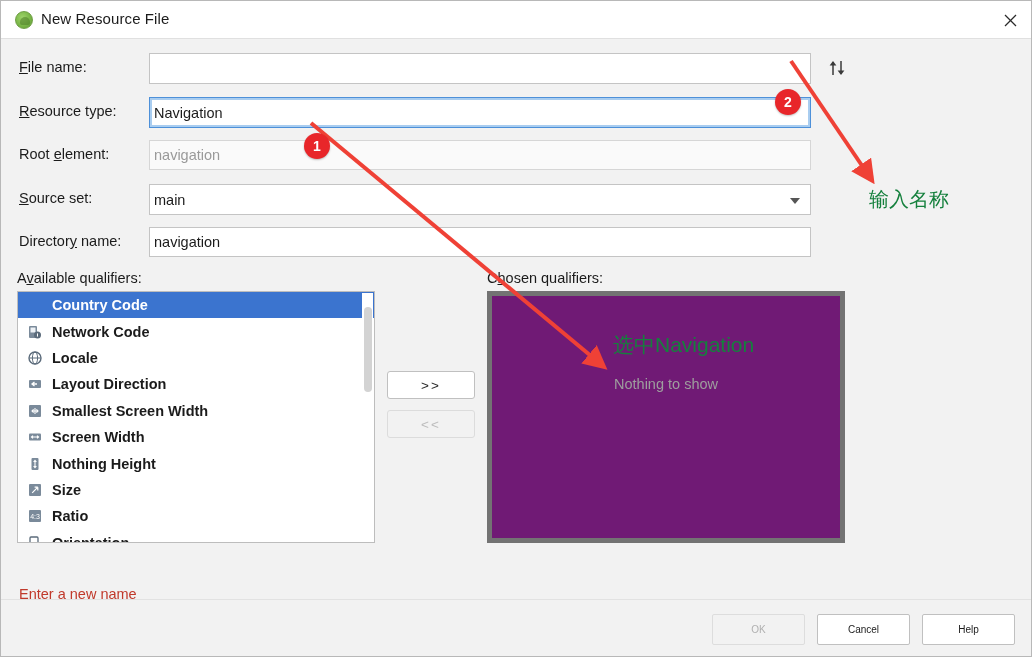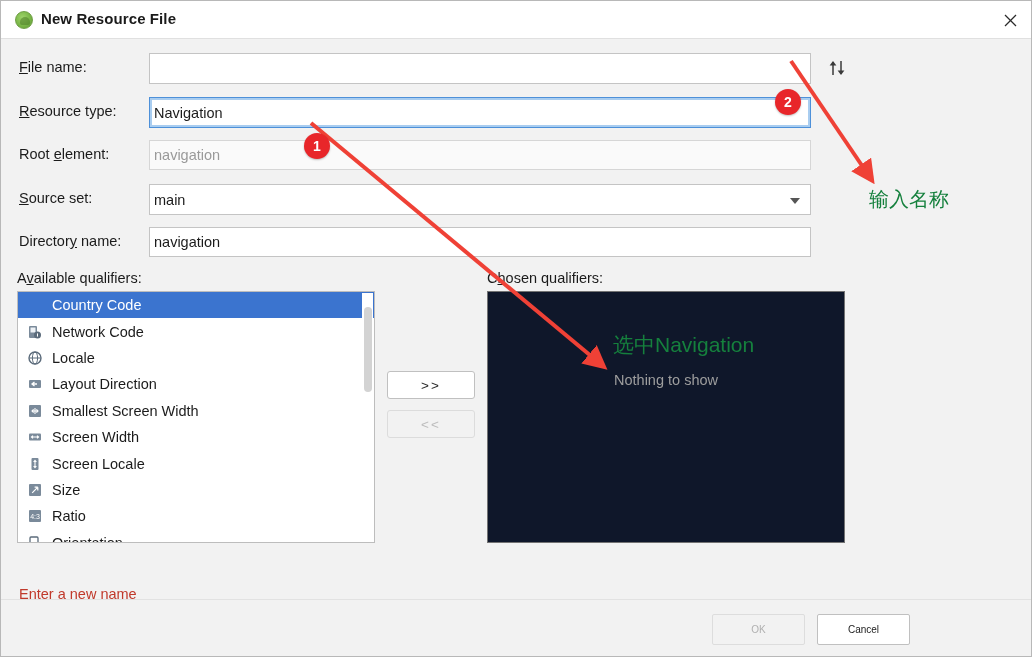"New Resource File" #titlebar { font-weight: bold -> none }
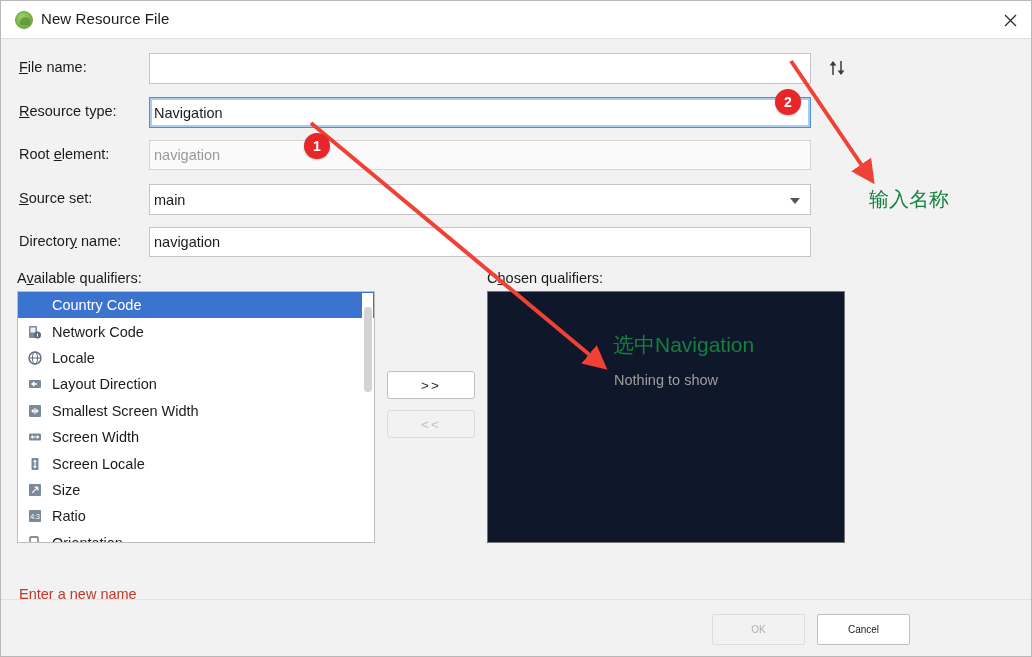"Country Code" .qlabel { font-weight: none -> bold }
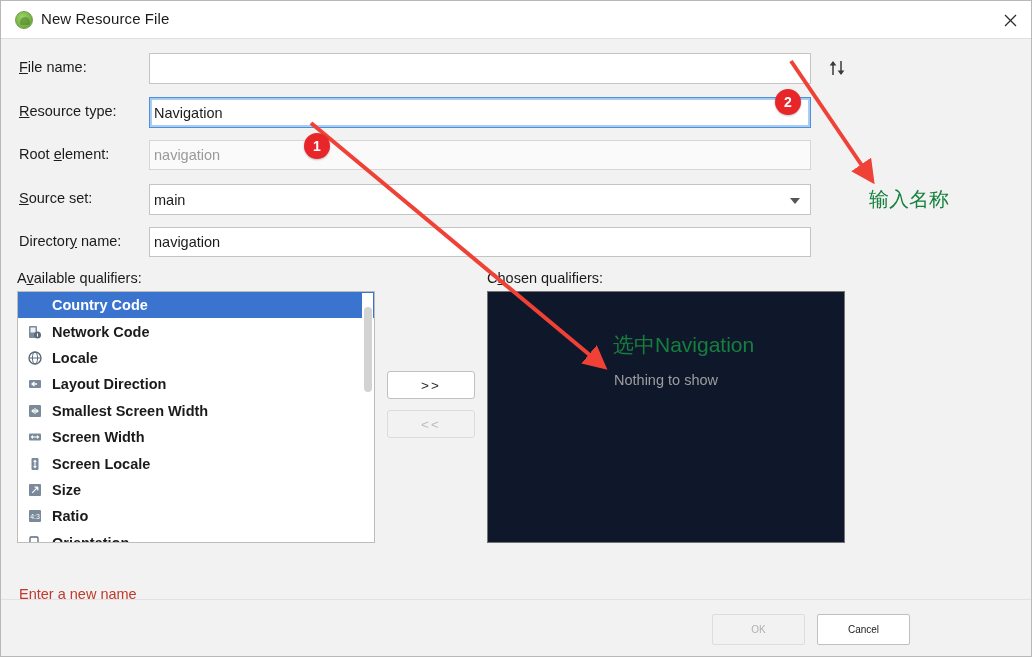"Nothing to show" #chosen-list { background: #0f172a -> #701a75; border: 1px solid #737373 -> 5px solid #737373 }
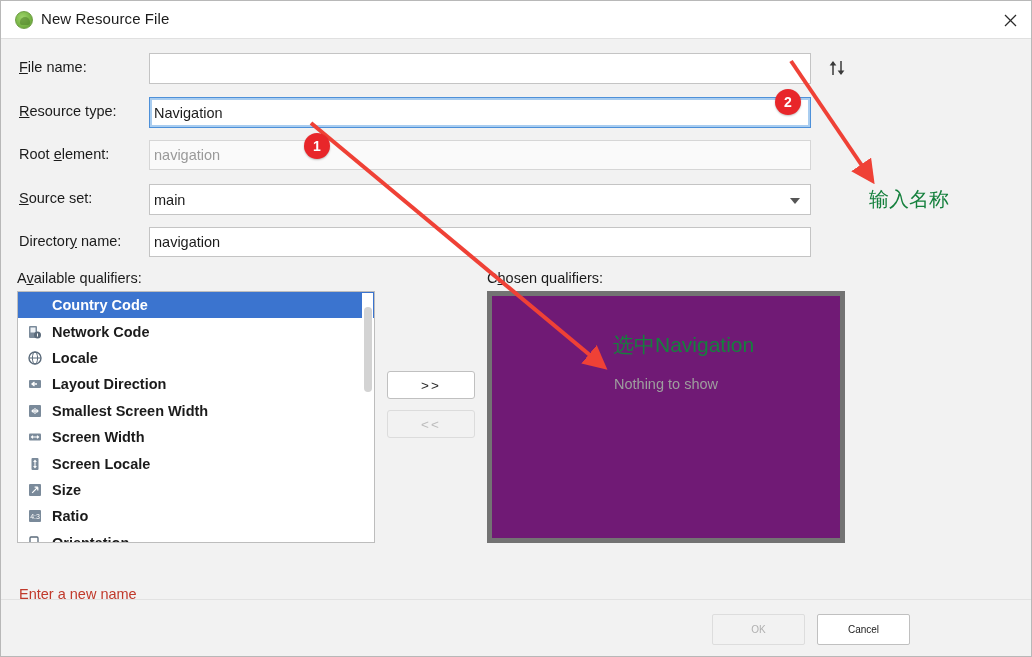"Screen Locale" span.qlabel { text: Screen Locale -> Nothing Height }
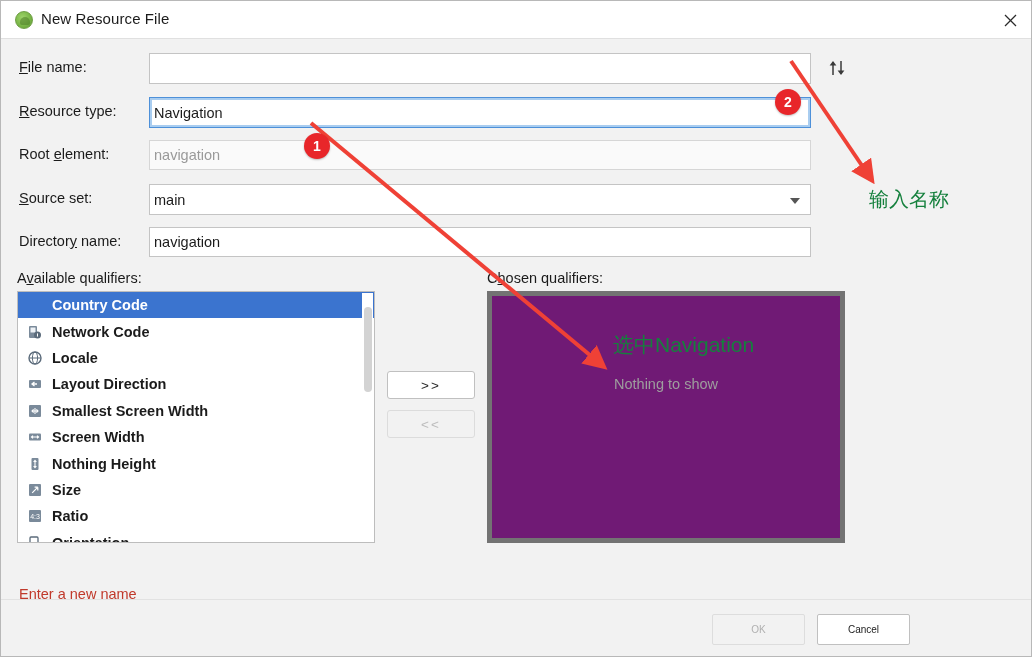"Help" div.dlg-btn { html: none -> <div>Help</div> }
